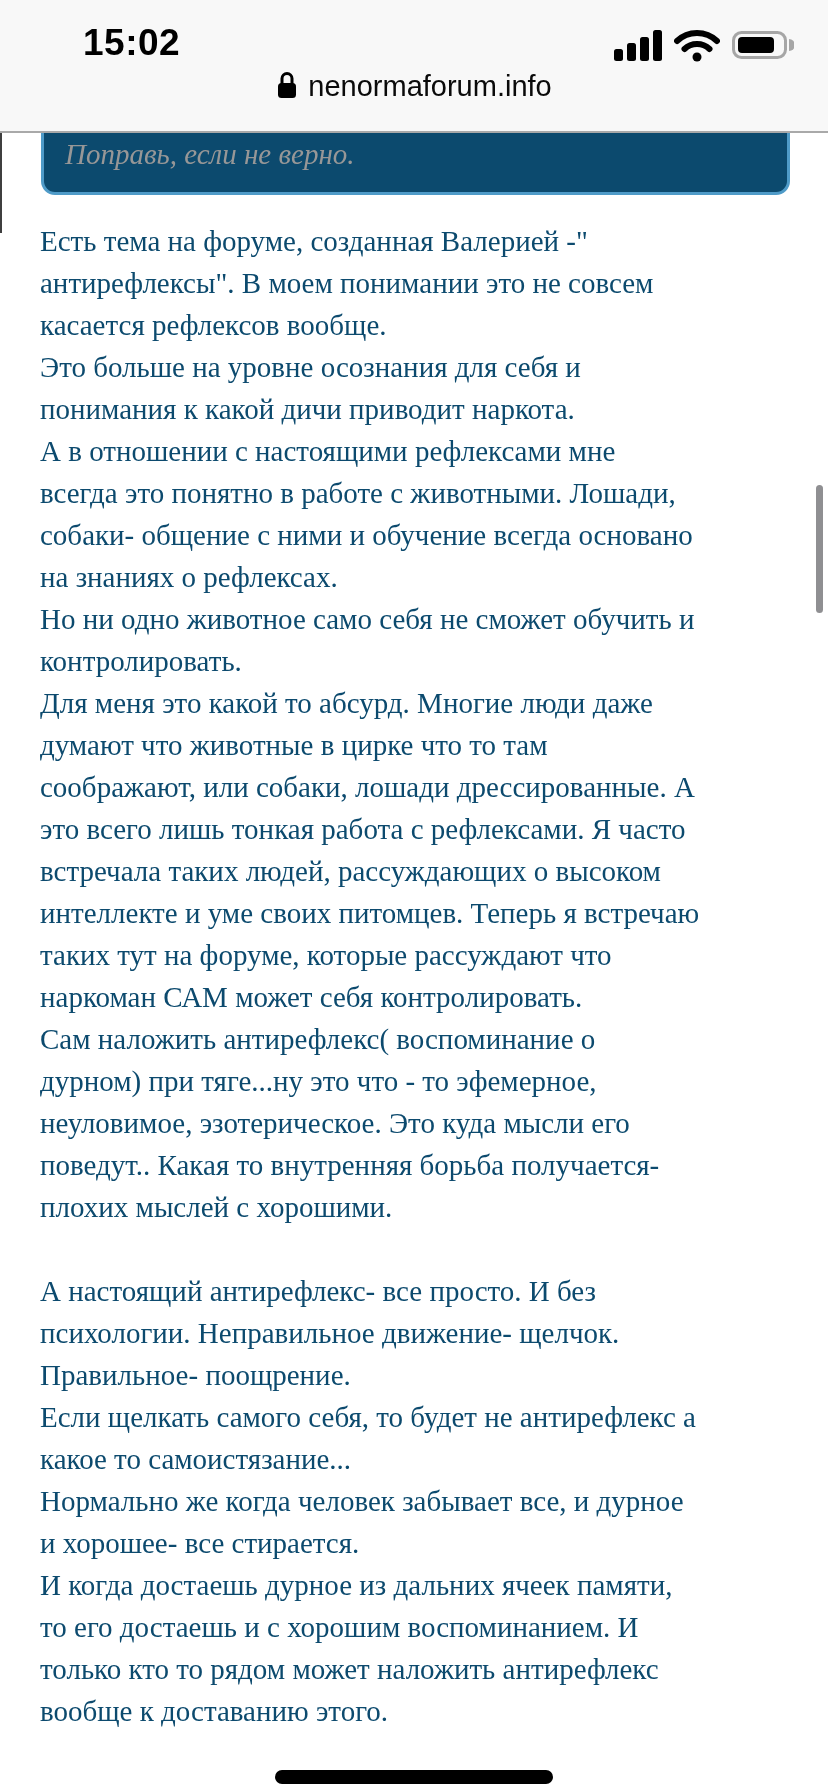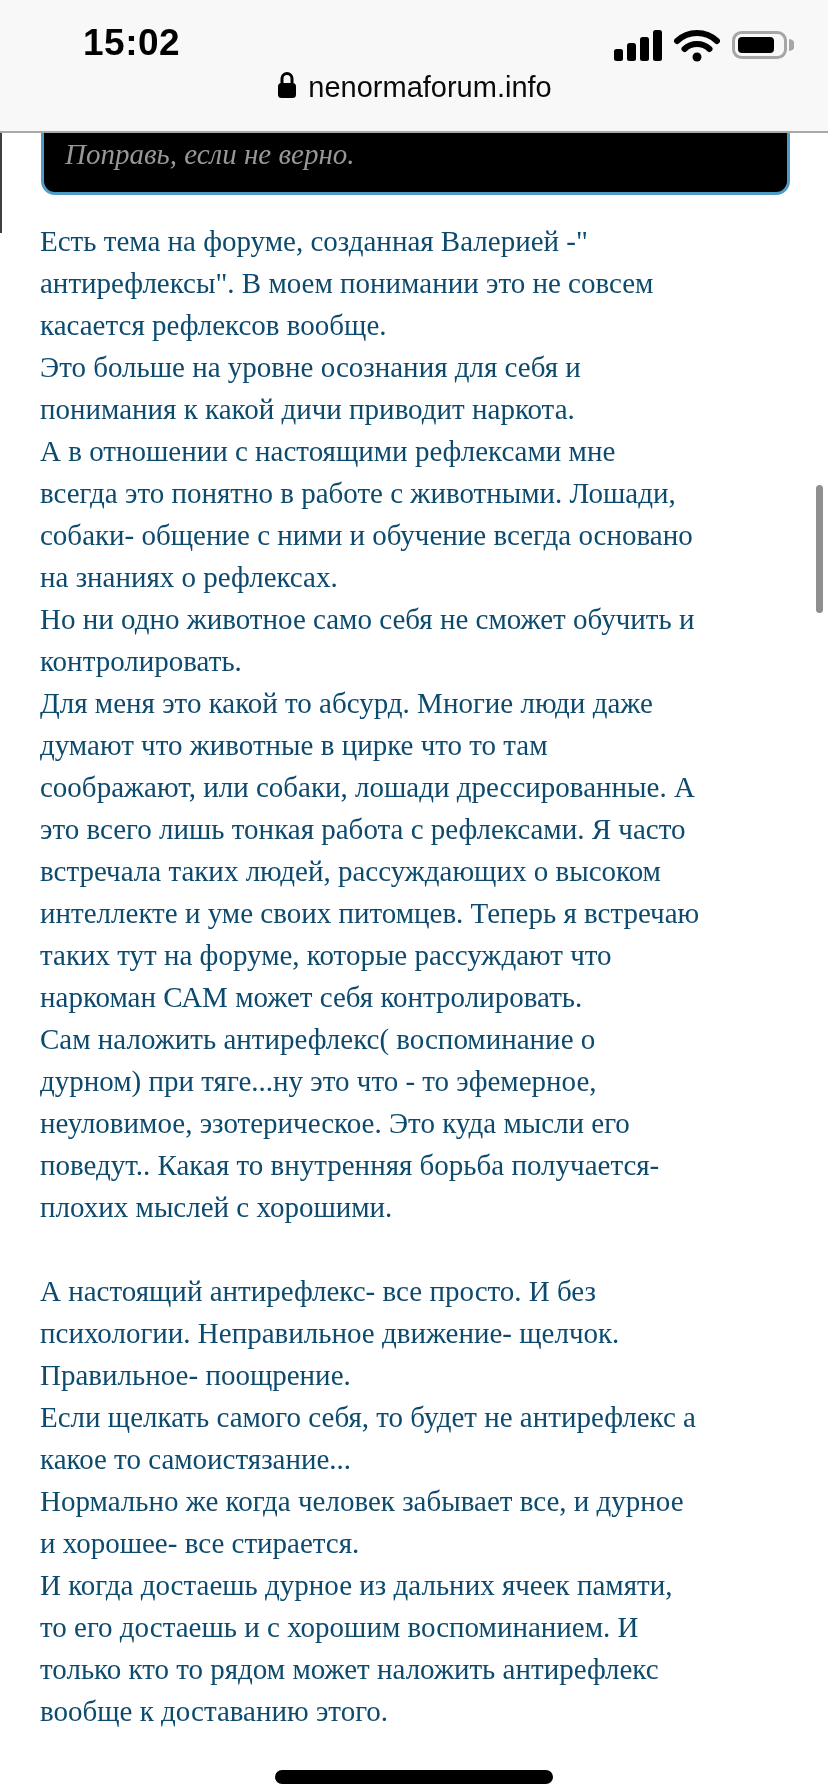"nenormaforum.info" .url-inner { align-items: center -> flex-start }
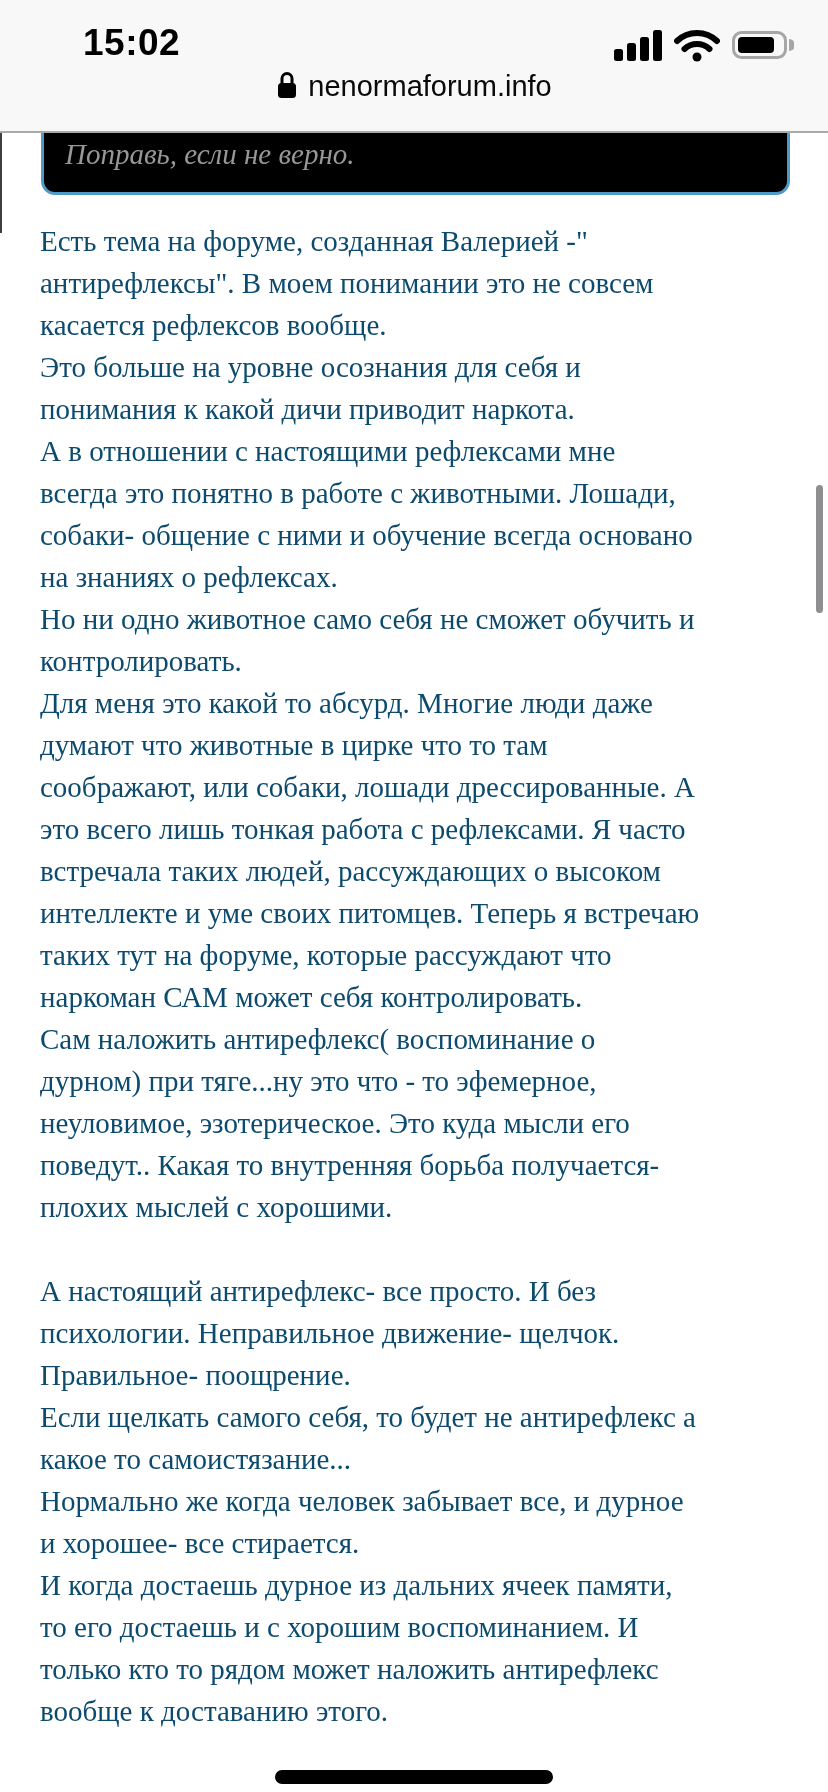"Поправь, если не верно." .quote-box { background: #000000 -> #0c4a6e }
